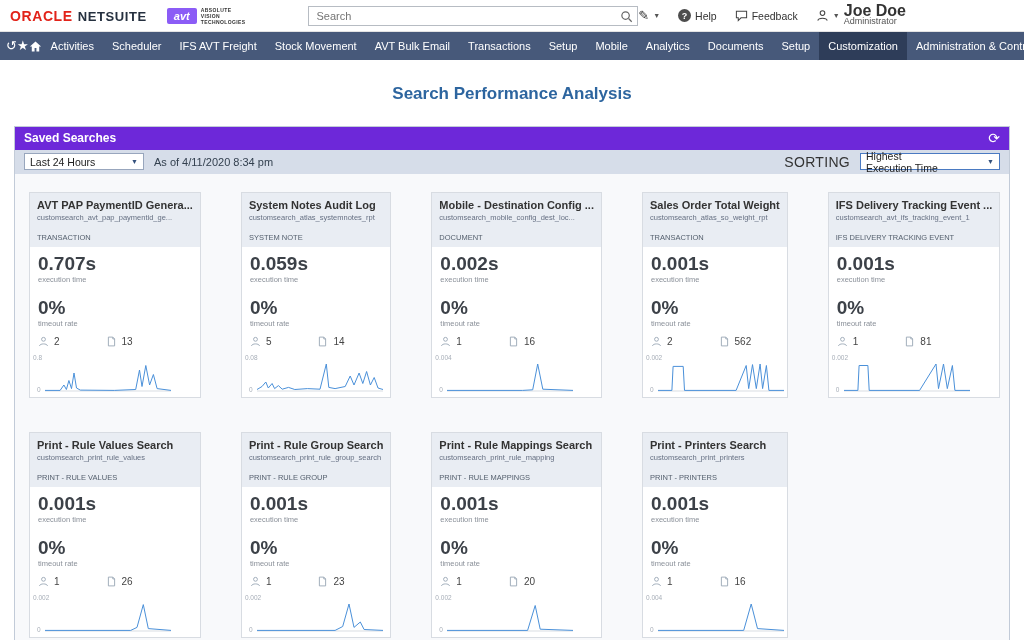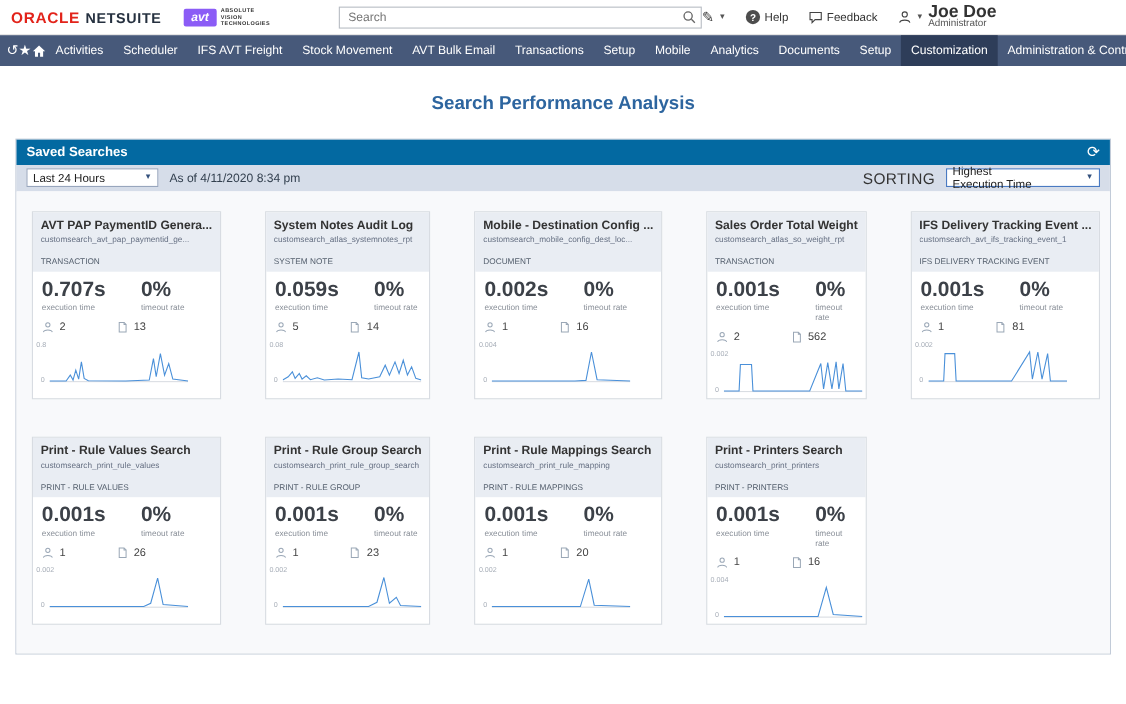"Saved Searches" .panel-header { background: #0369a1 -> #6d28d9 }
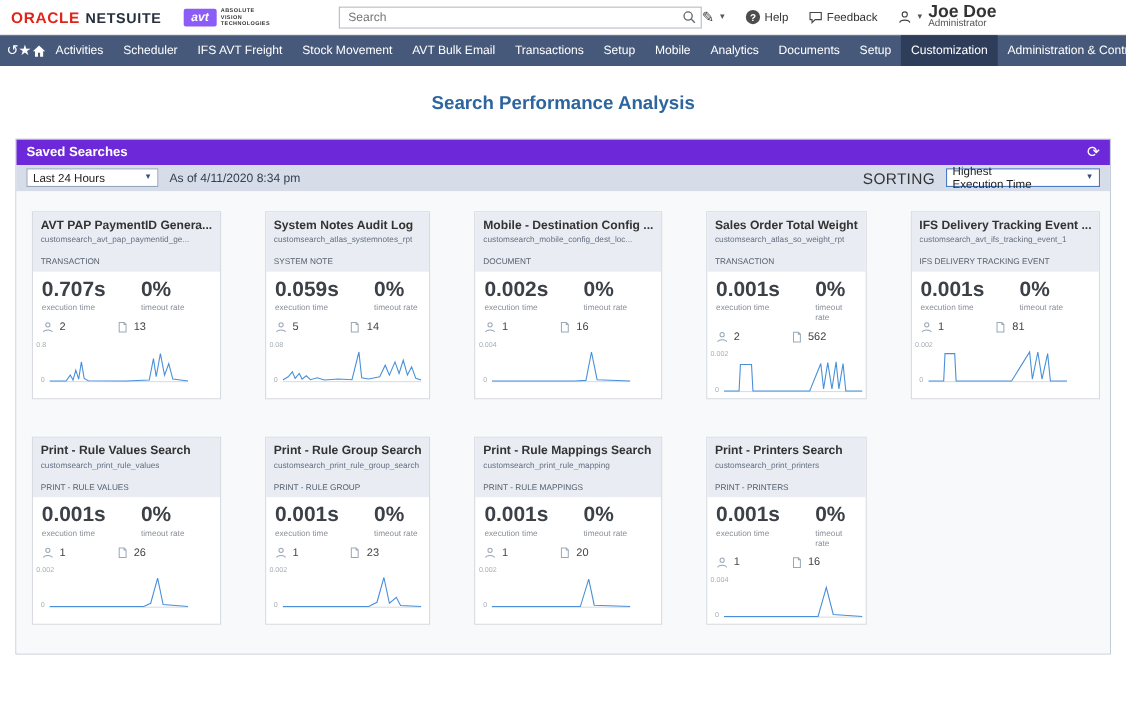"0.707s" .metrics { flex-direction: none -> column; gap: 32px -> 14px }
